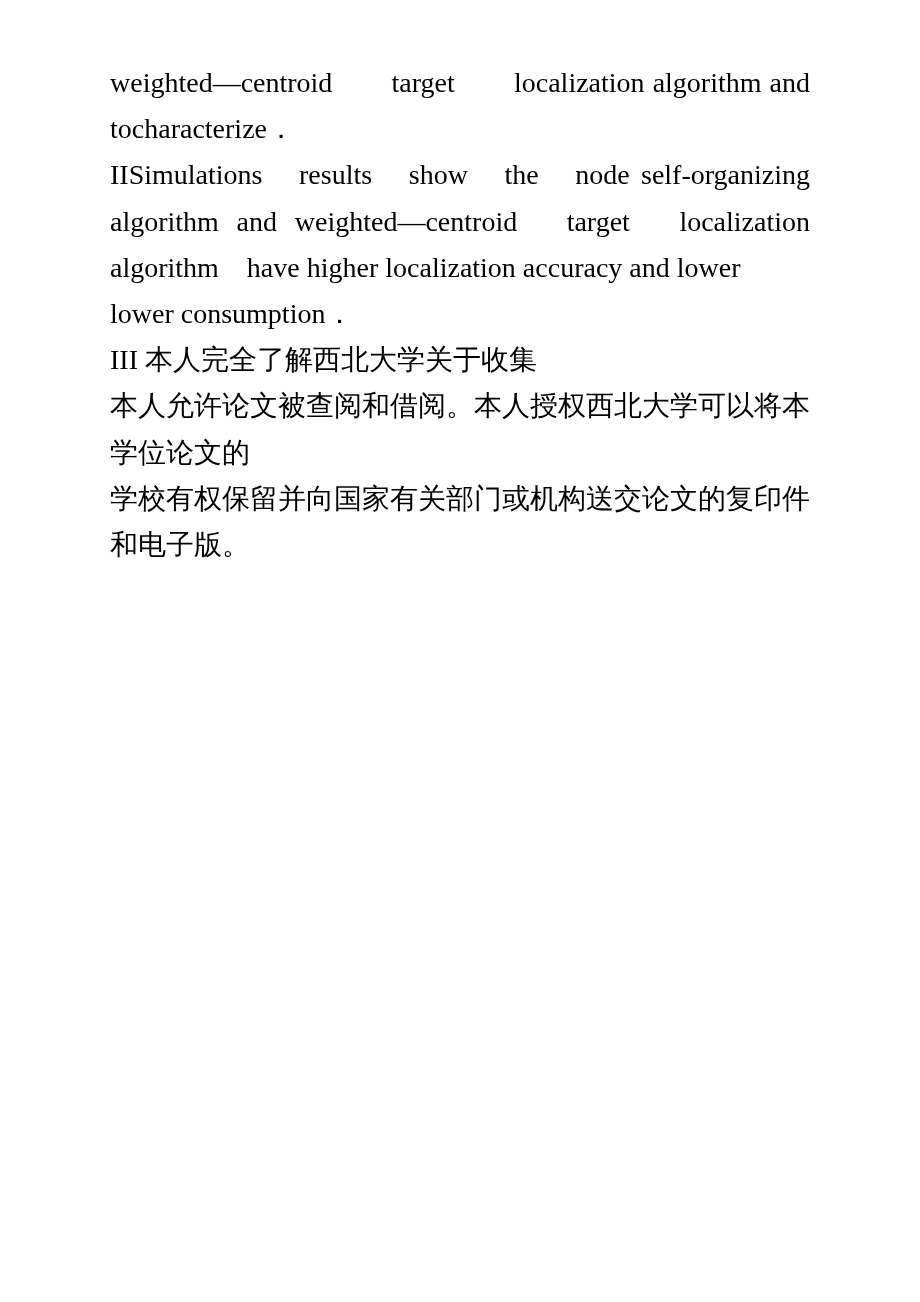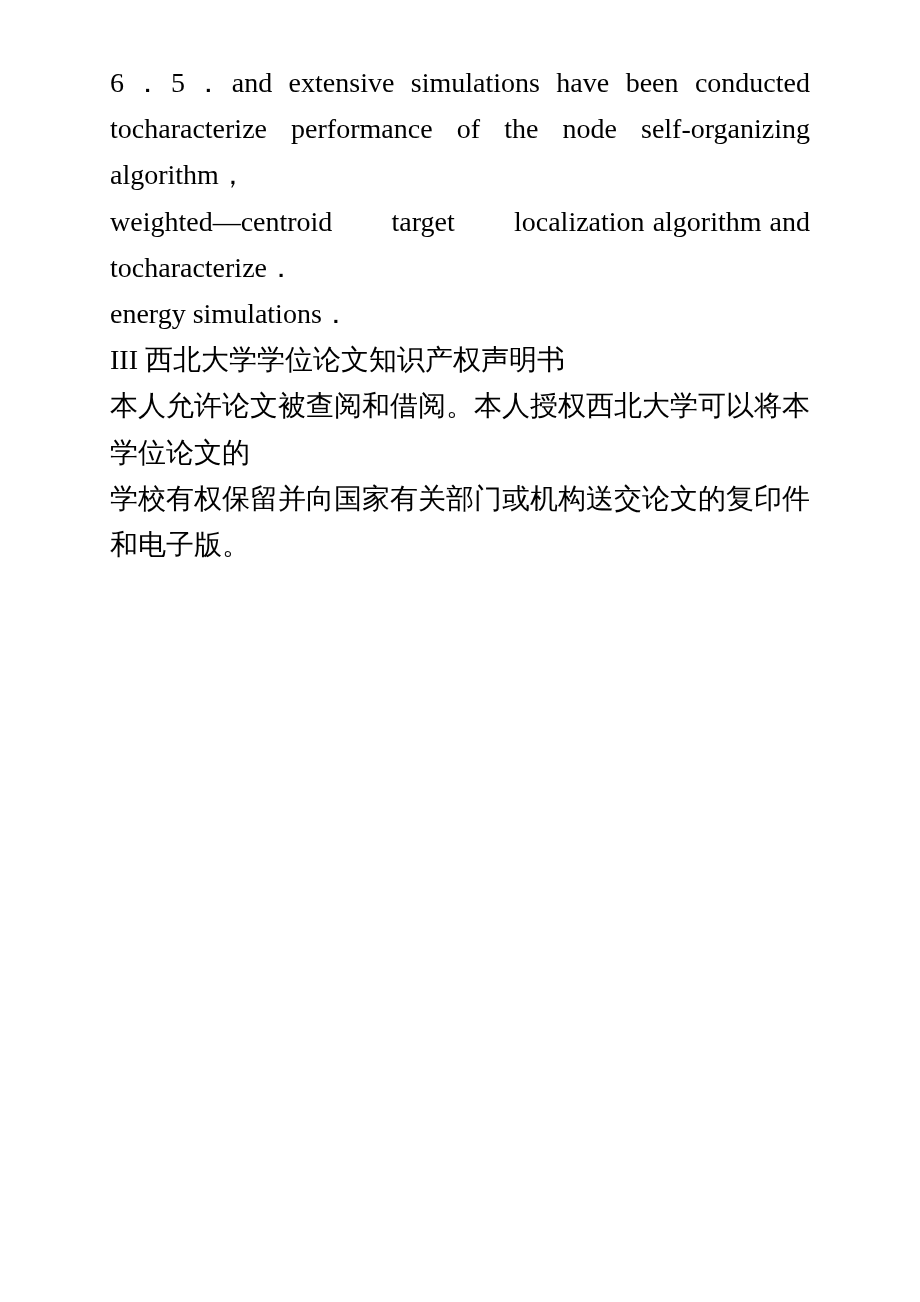"6．5．and extensive simulations have been" div.para { html: <div> <span>6．5．and extensive simulations have been conducted tocharacterize performance of the node self-organizing algorithm，</span> </div> -> none }
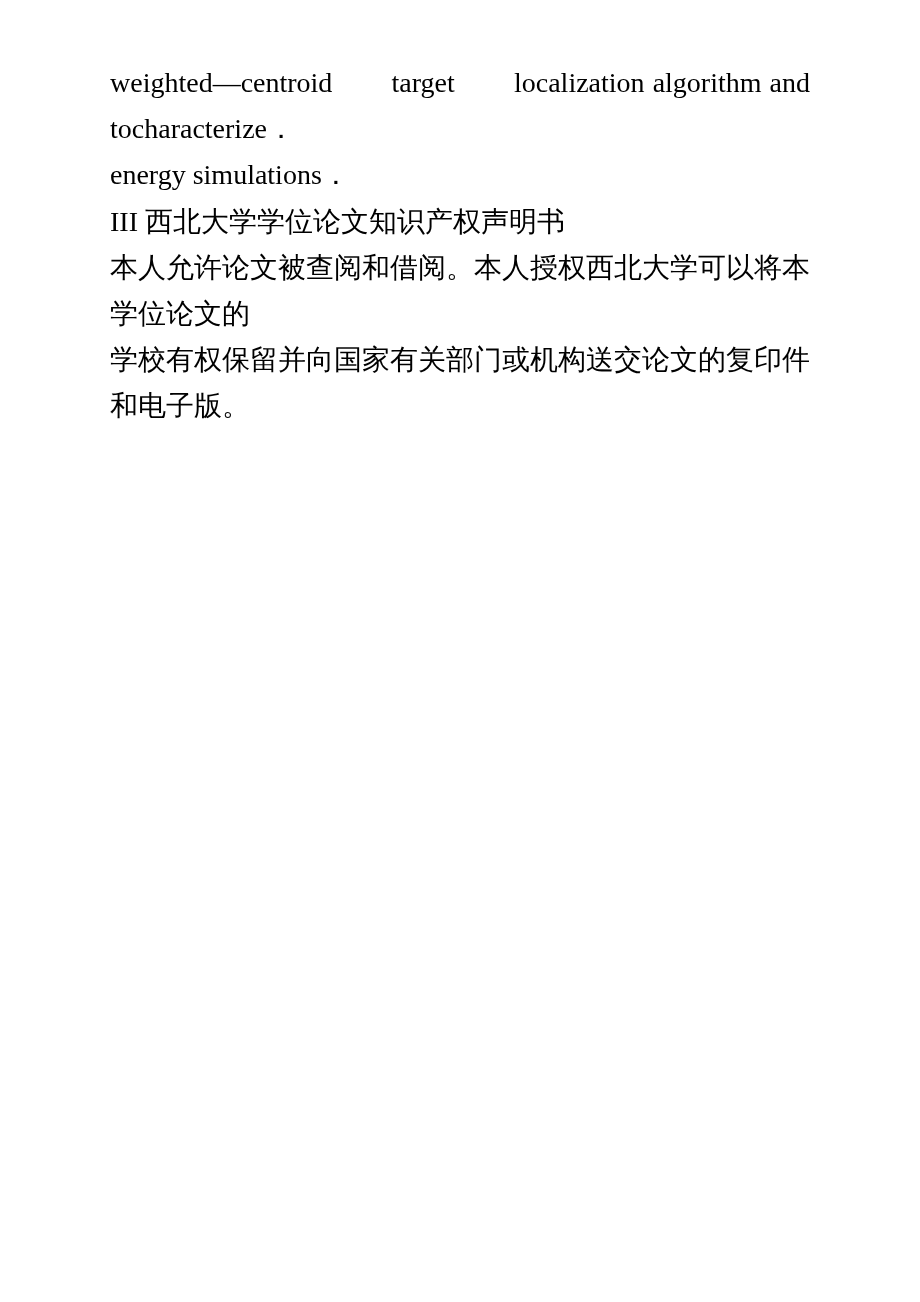"IISimulations results show the node" div.para { html: none -> <div> <span>IISimulations results show the node self-organizing algorithm and weighted—centroid target localization algorithm have higher localization accuracy and lower</span> </div> }
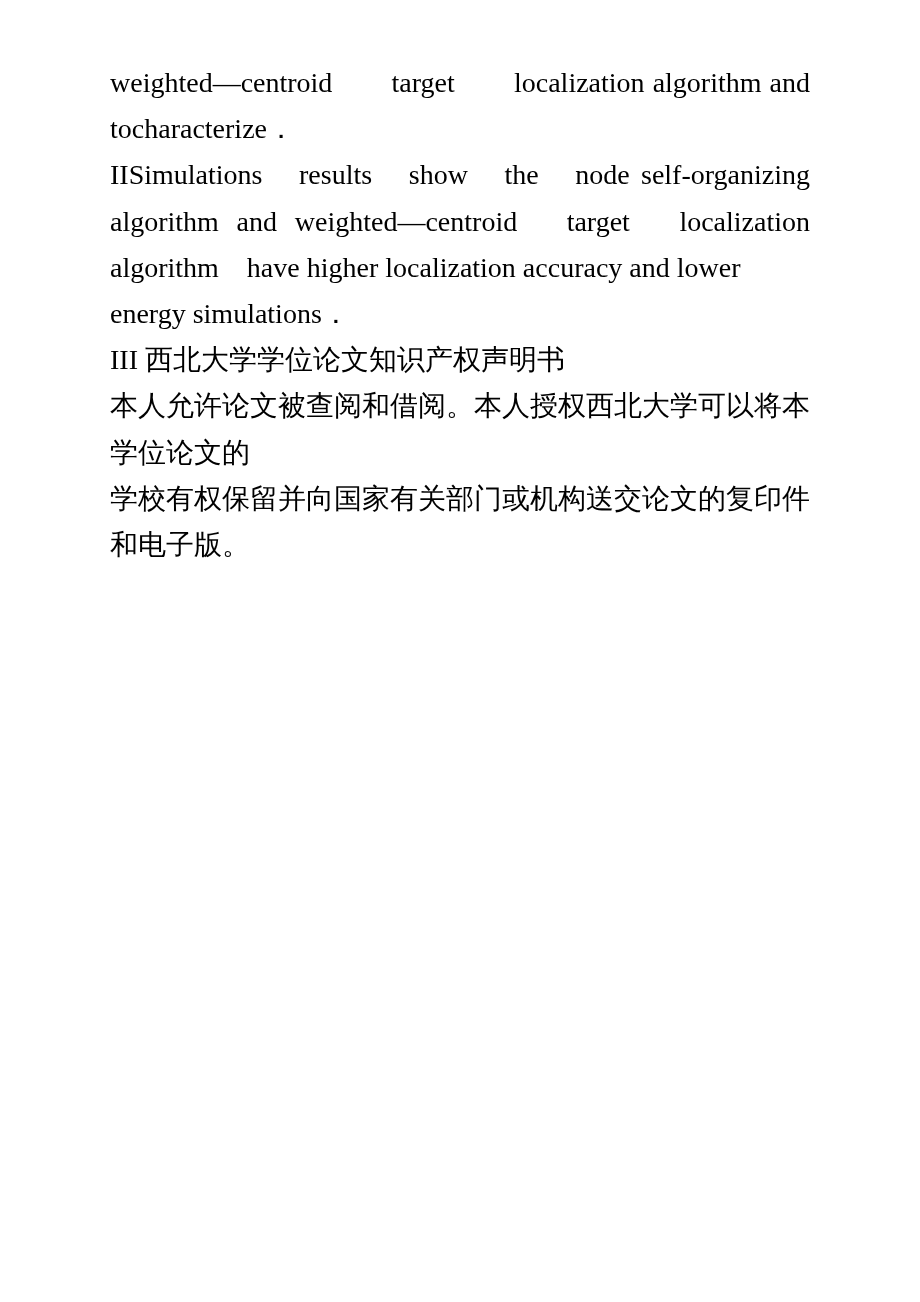"energy simulations．" span { text: energy simulations -> lower consumption }
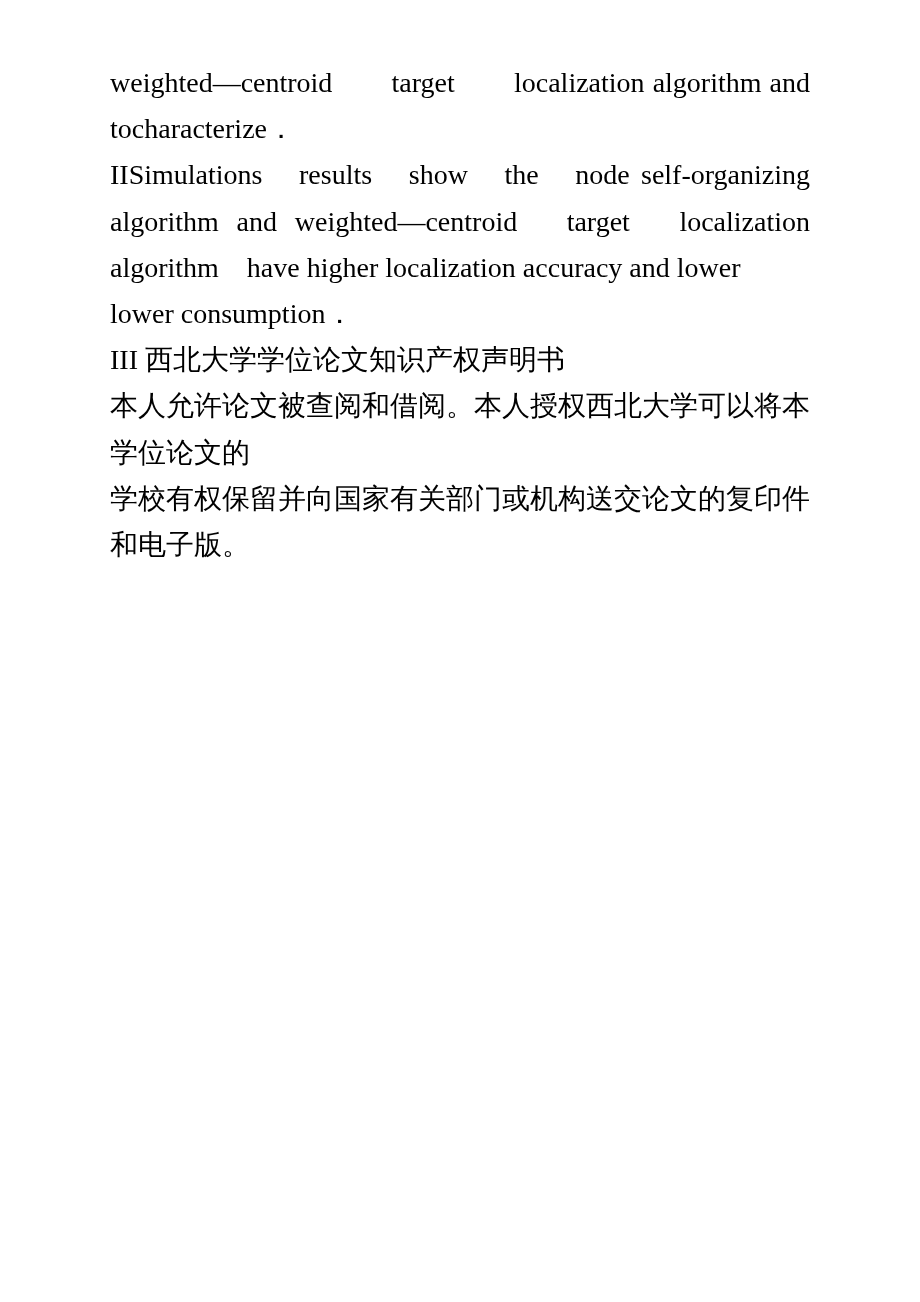"III 西北大学学位论文知识产权声明书" span { text: 西北大学学位论文知识产权声明书 -> 本人完全了解西北大学关于收集 }
